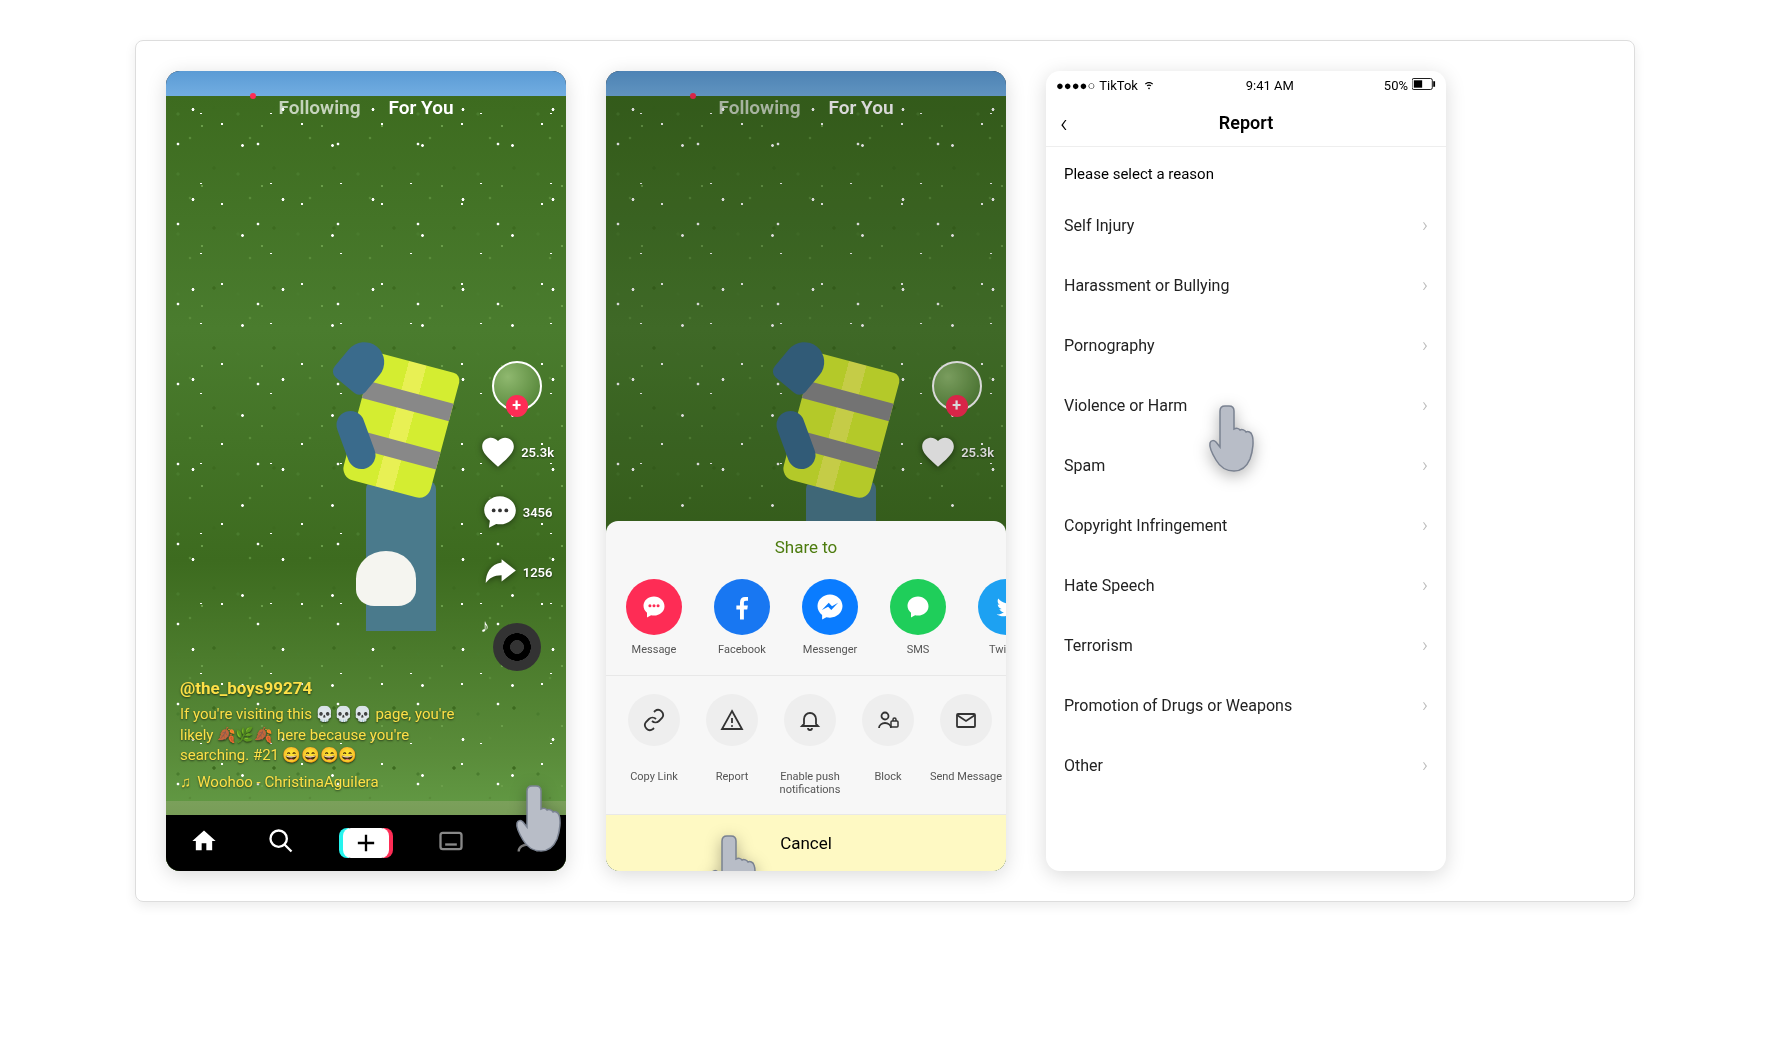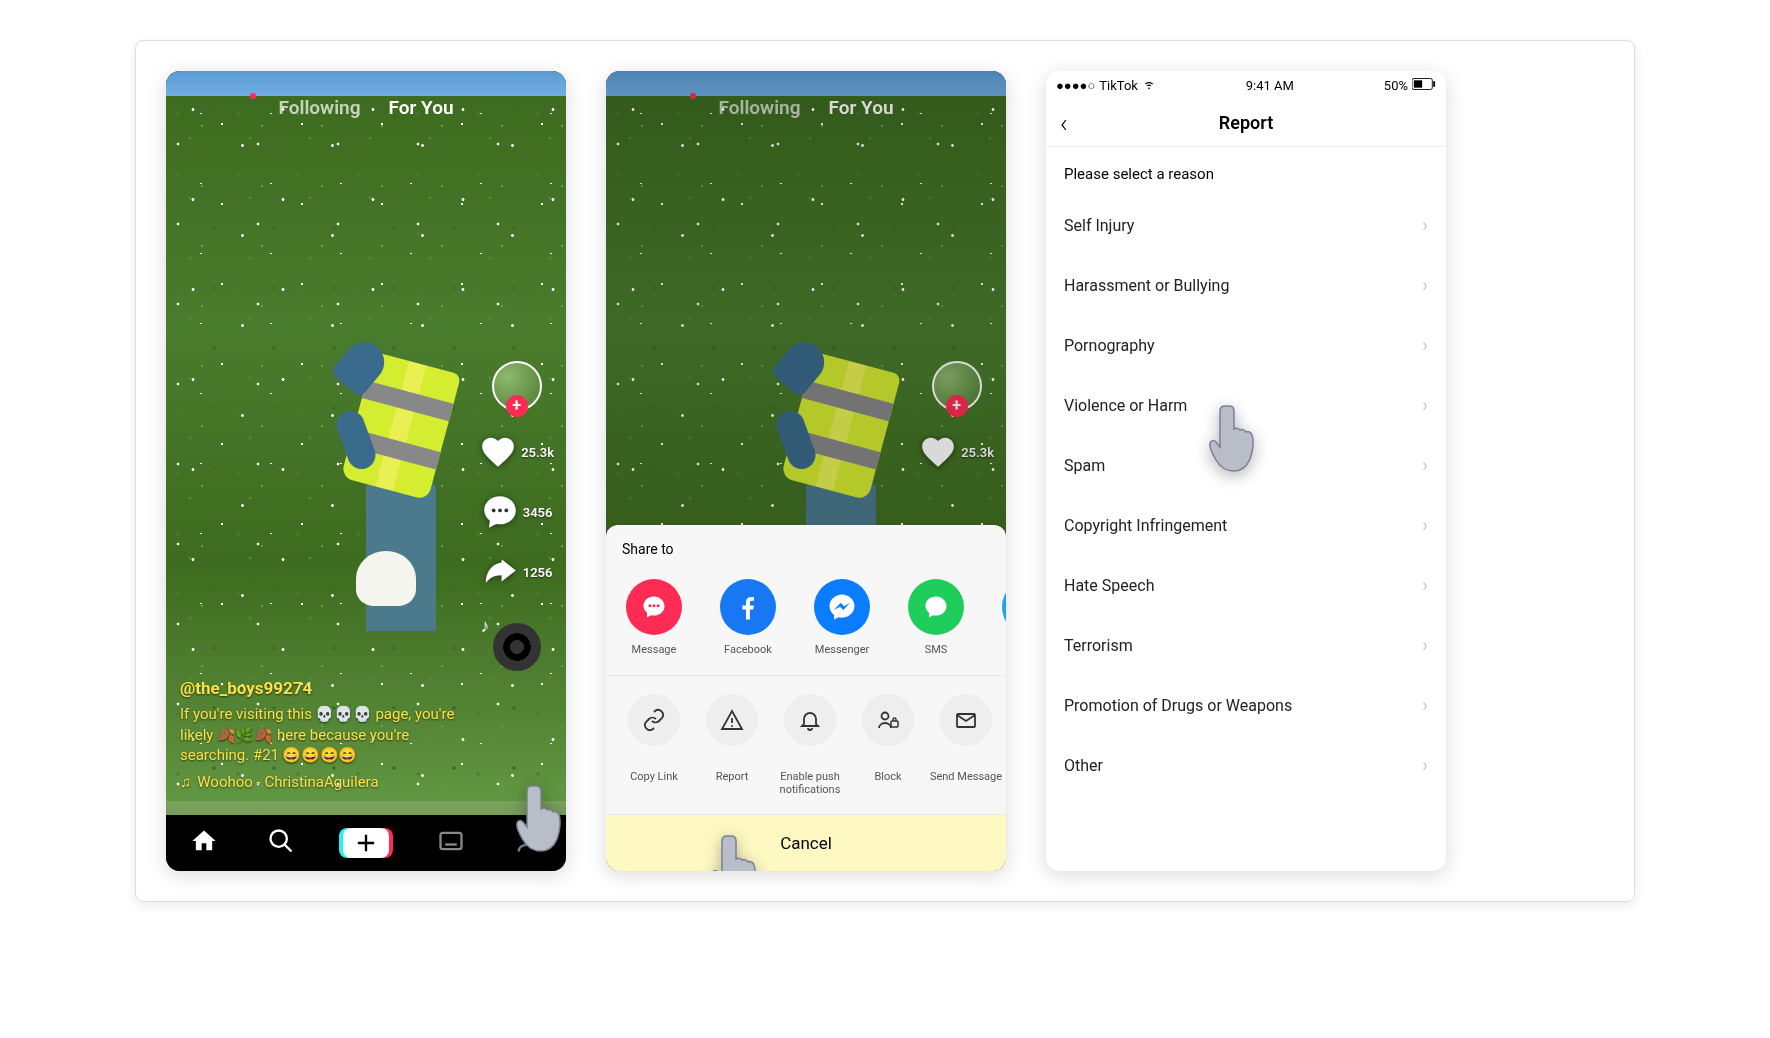"Share to" .share-title { color: #000000 -> #4d7c0f; font-size: 14px -> 17px; text-align: none -> center }
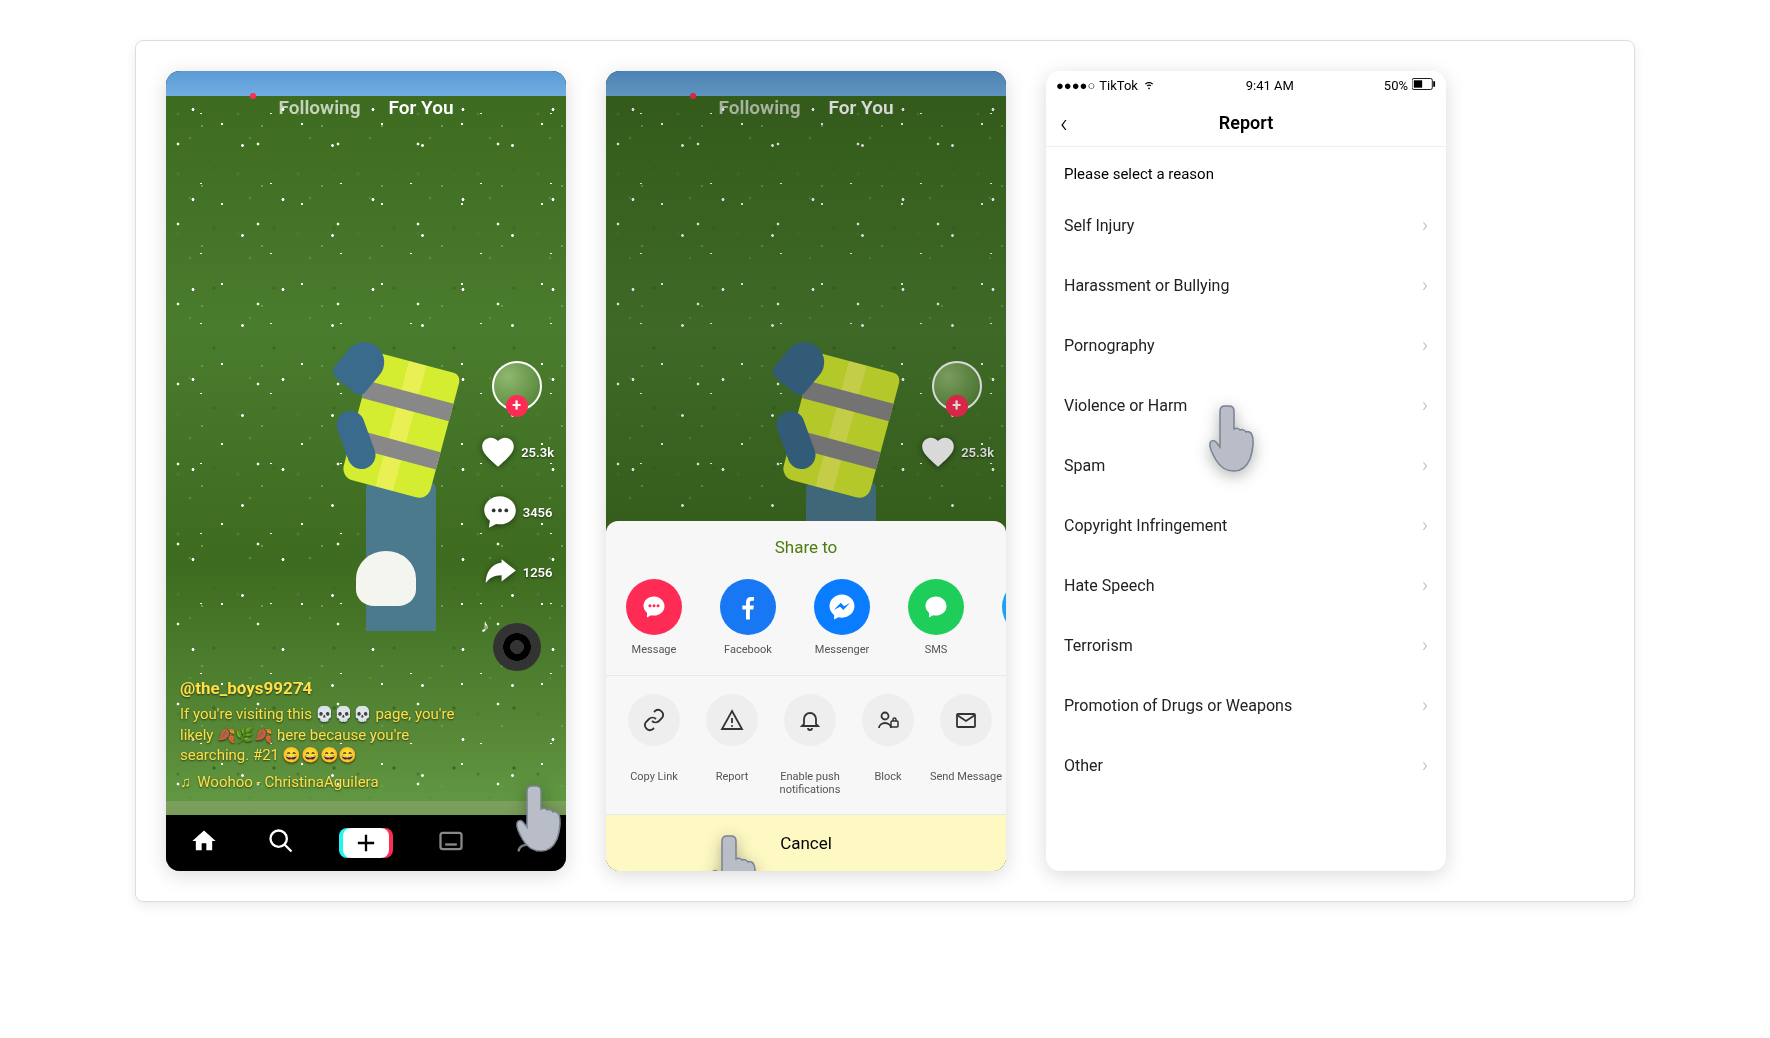"Message" .share-row { gap: 18px -> 12px }
